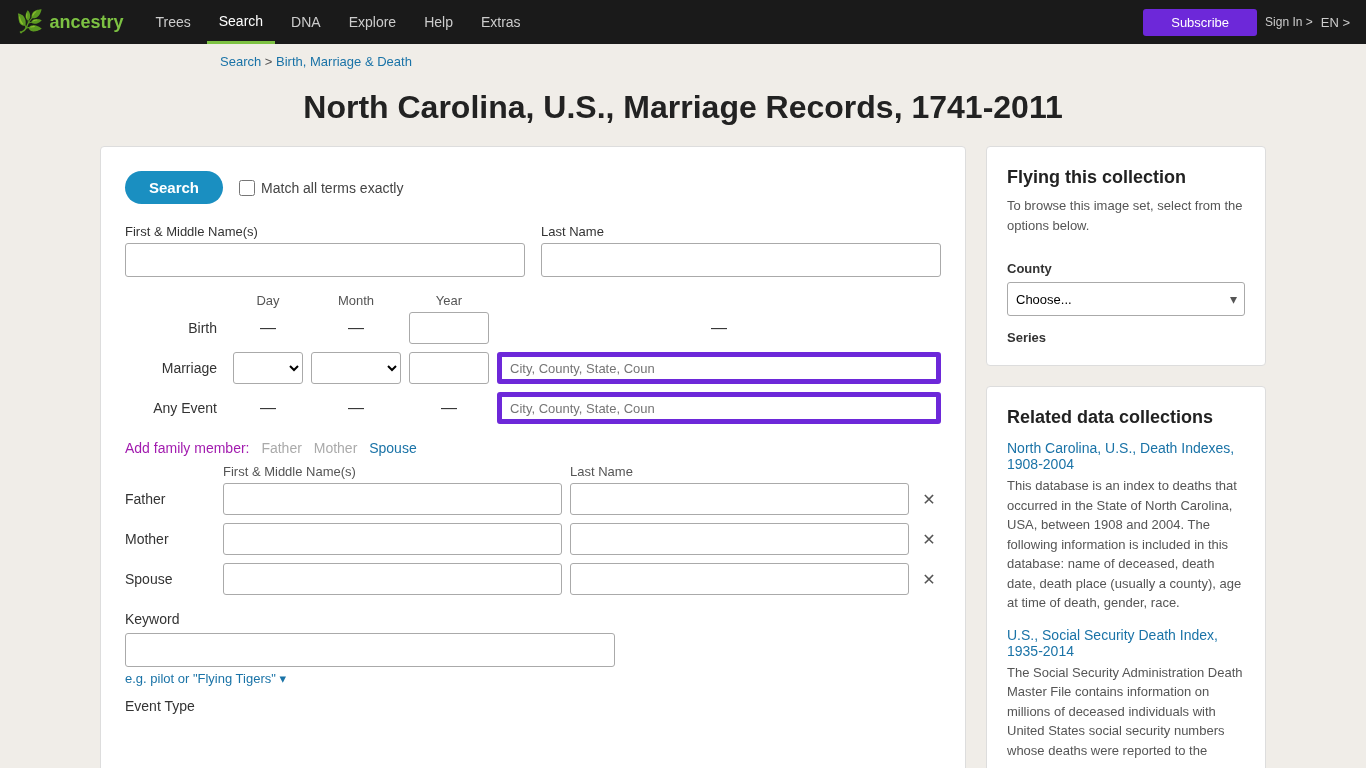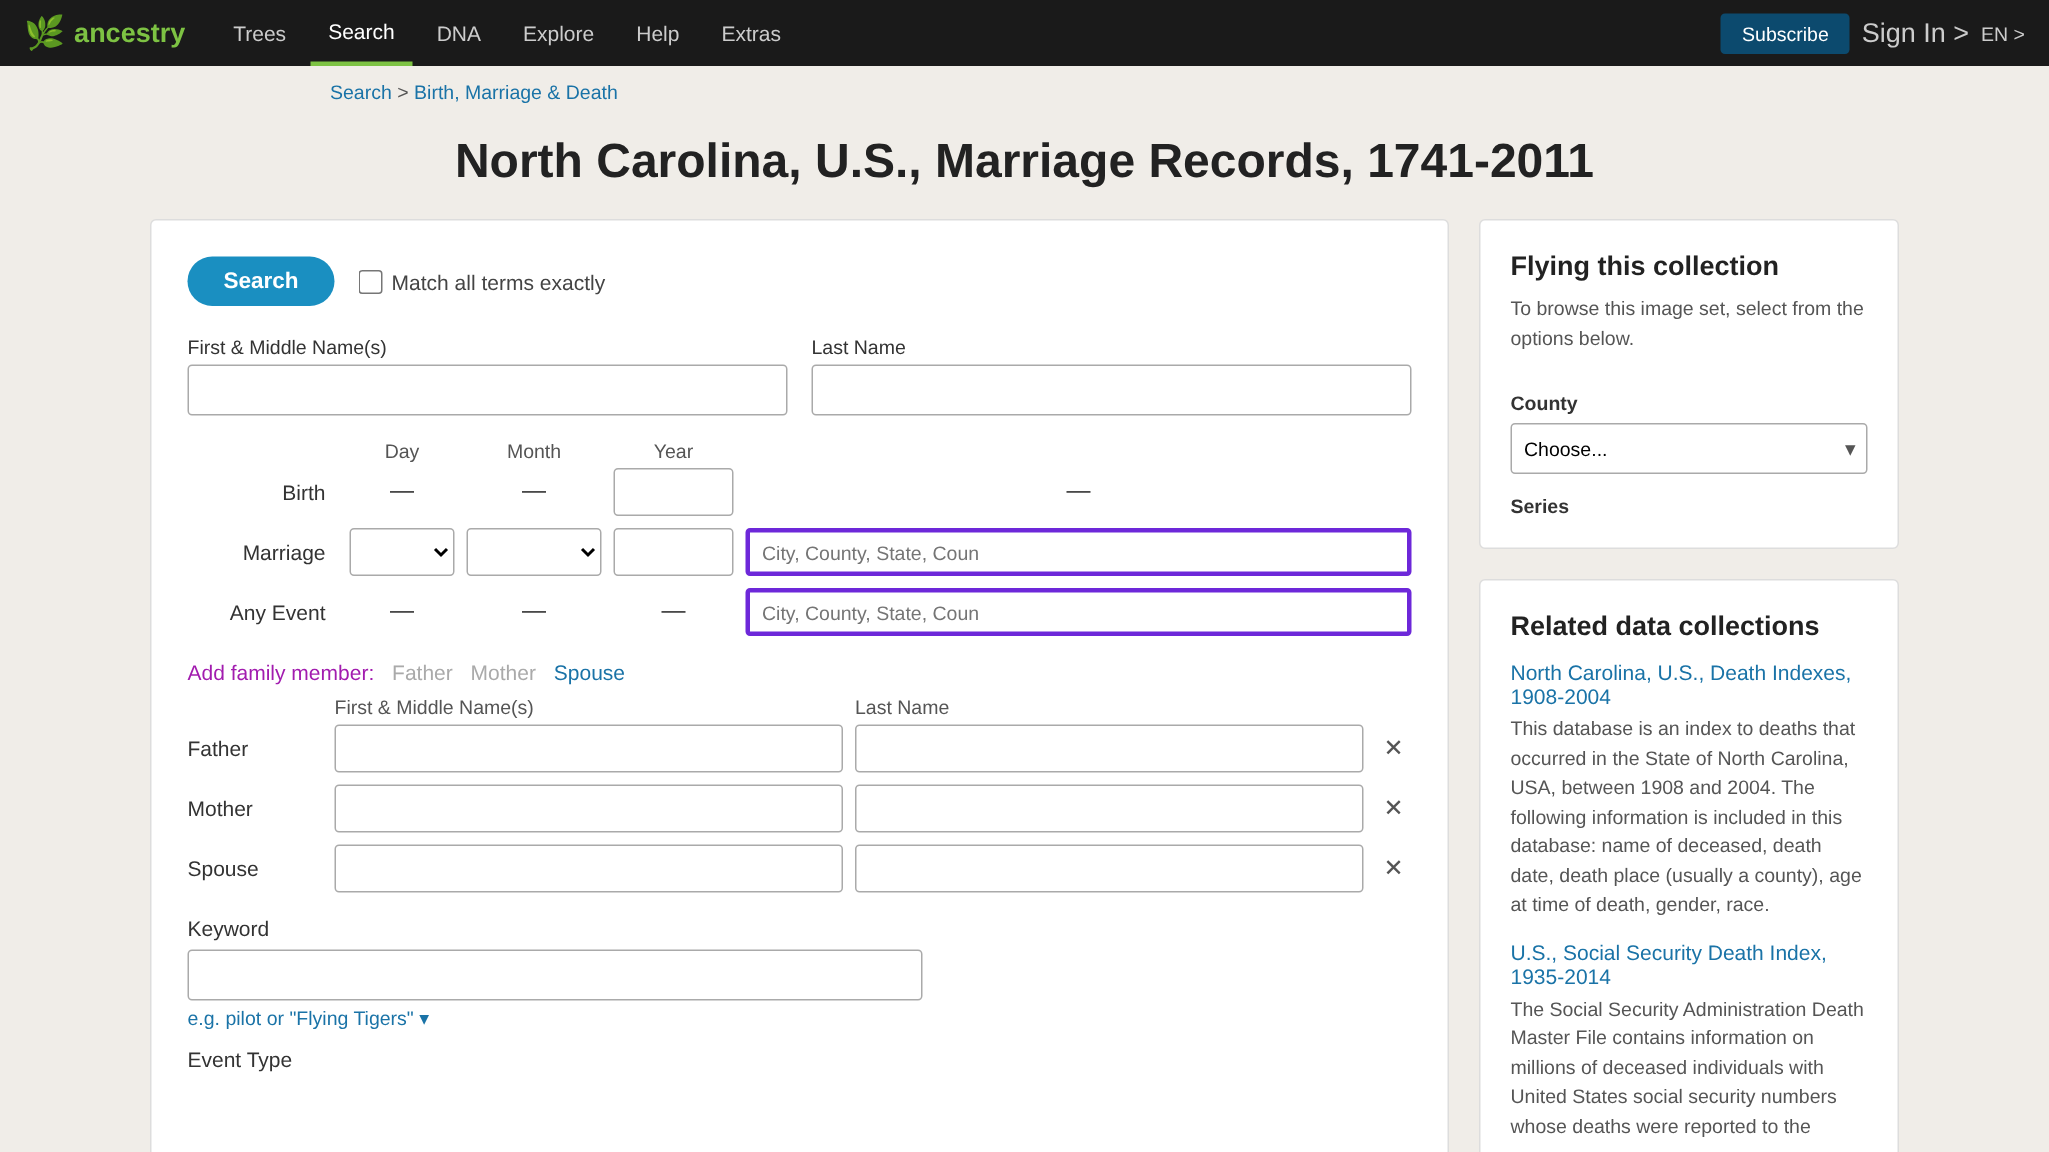"Subscribe" .subscribe-btn { background: #0c4a6e -> #6d28d9; padding: 6px 14px -> 6px 28px }
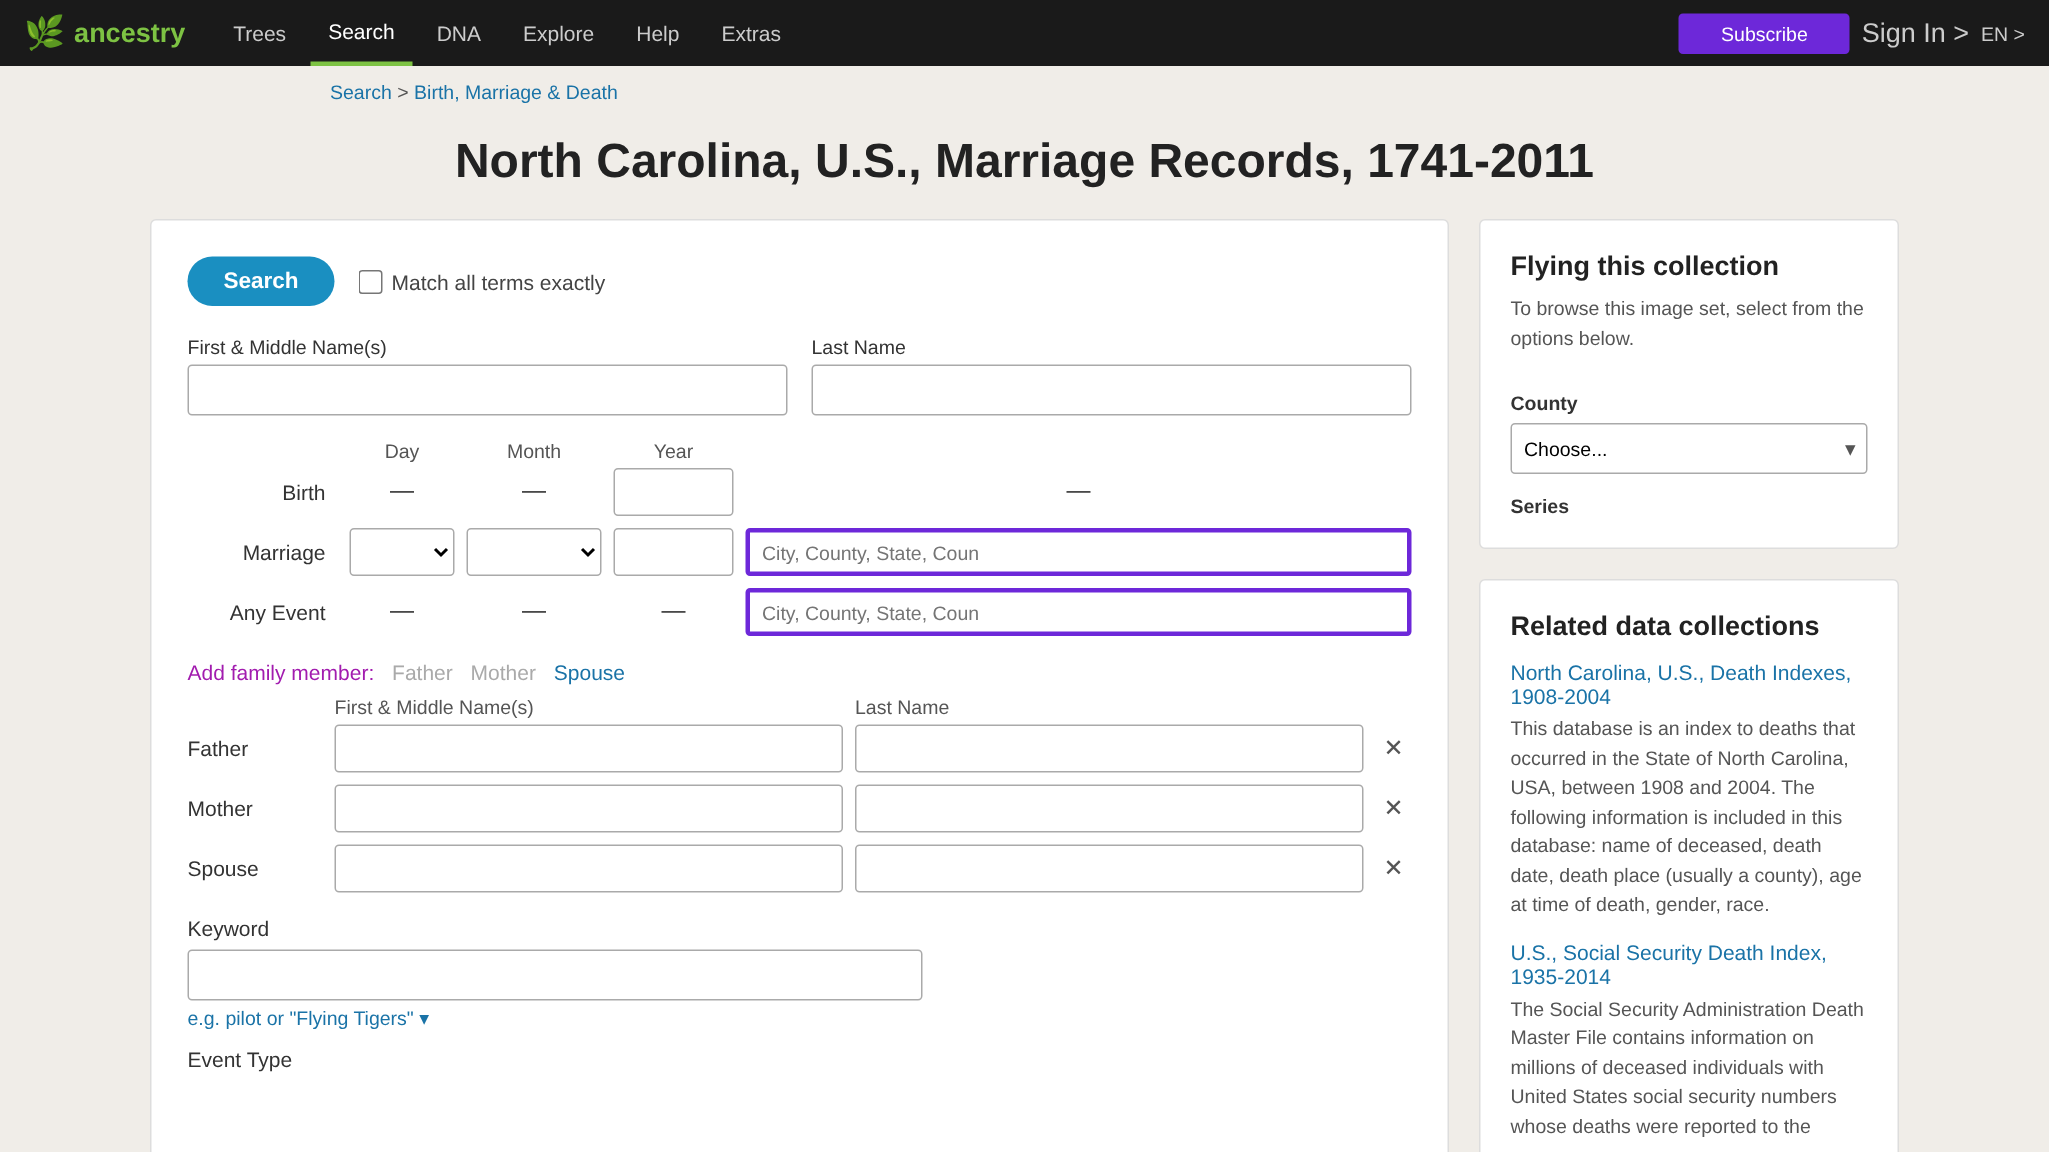"Sign In >" .signin-link { font-size: 18px -> 12px }
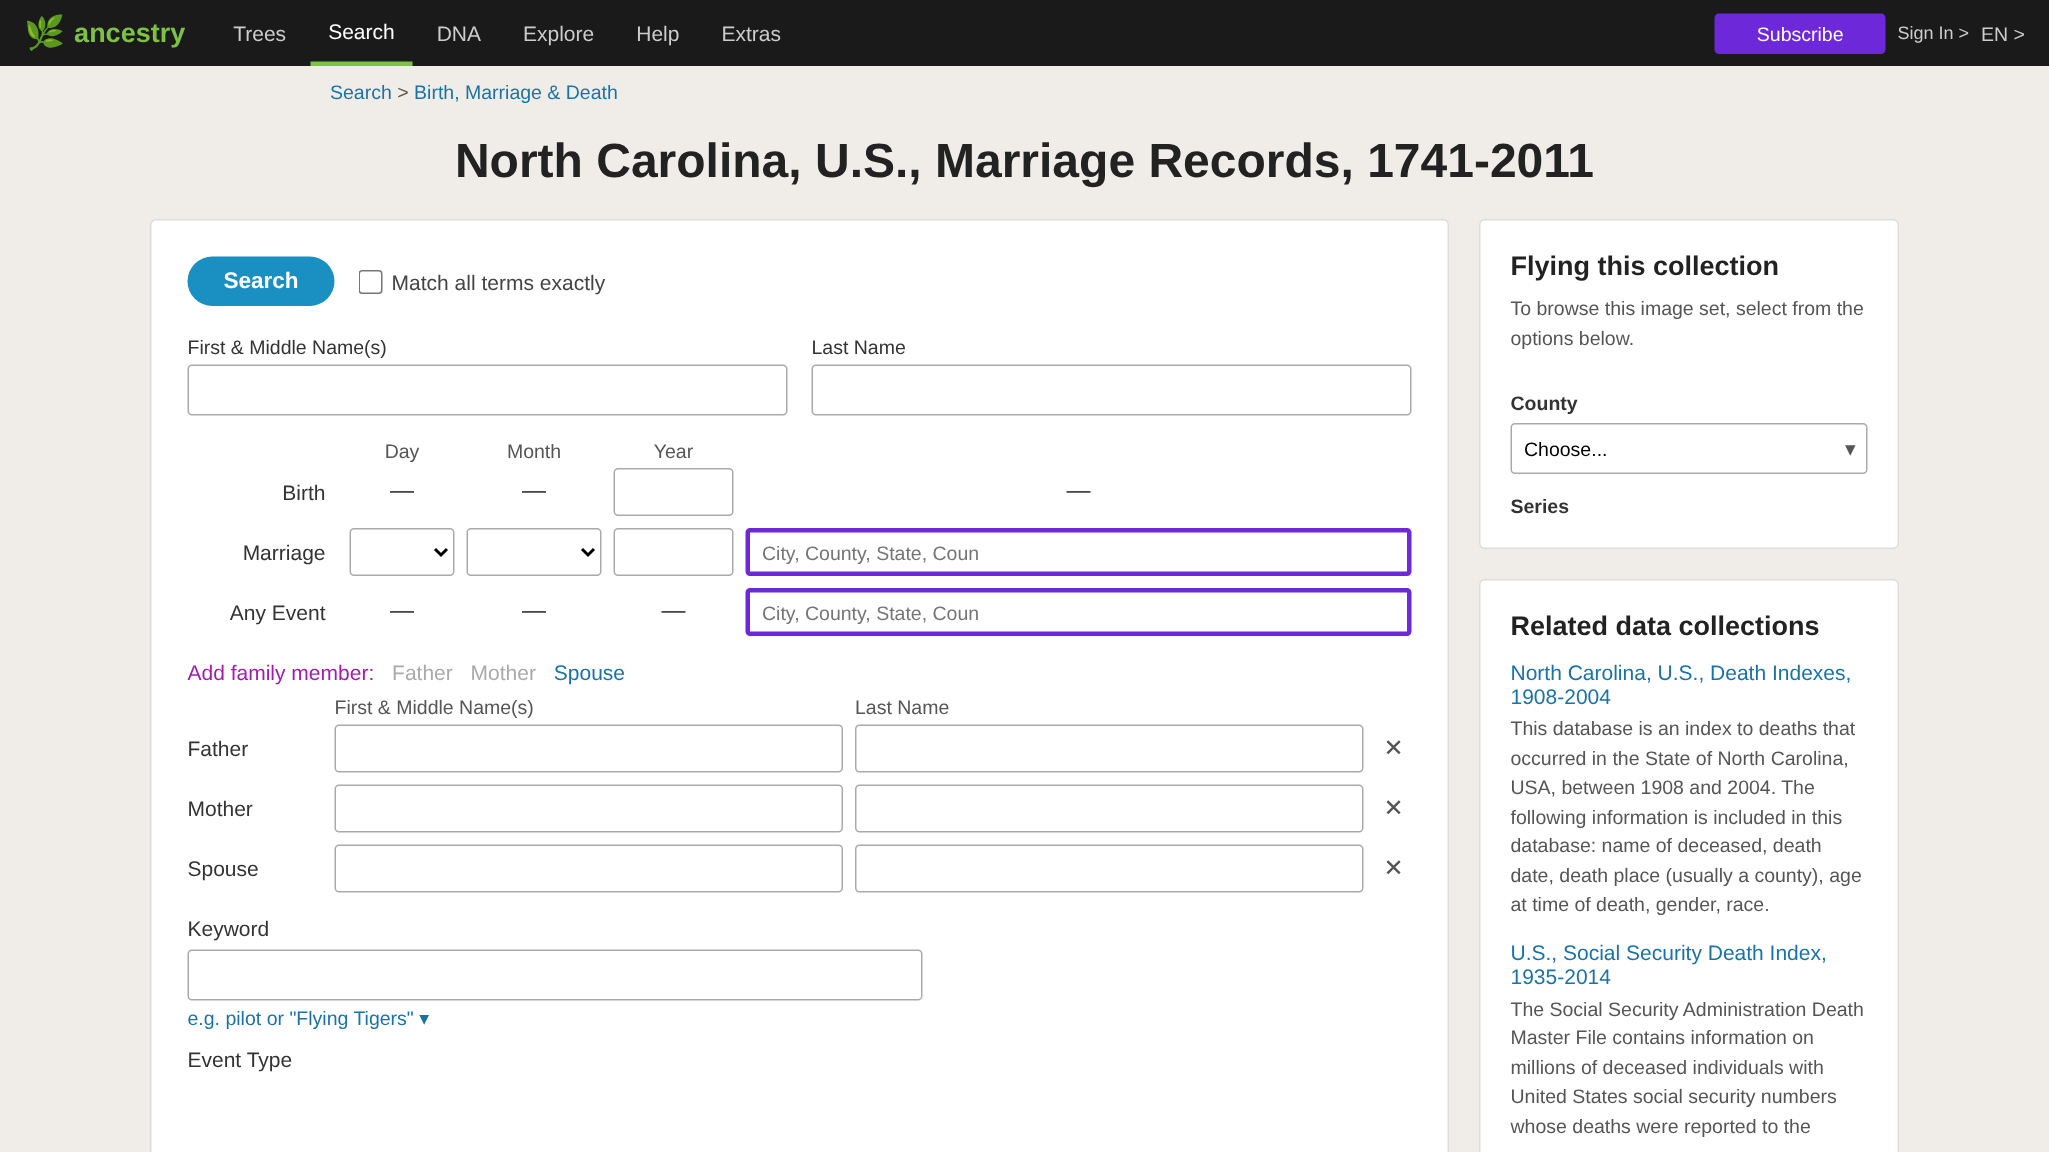"City, County, State, Coun" .location-input { border: 3px solid #6d28d9 -> 5px solid #6d28d9 }
